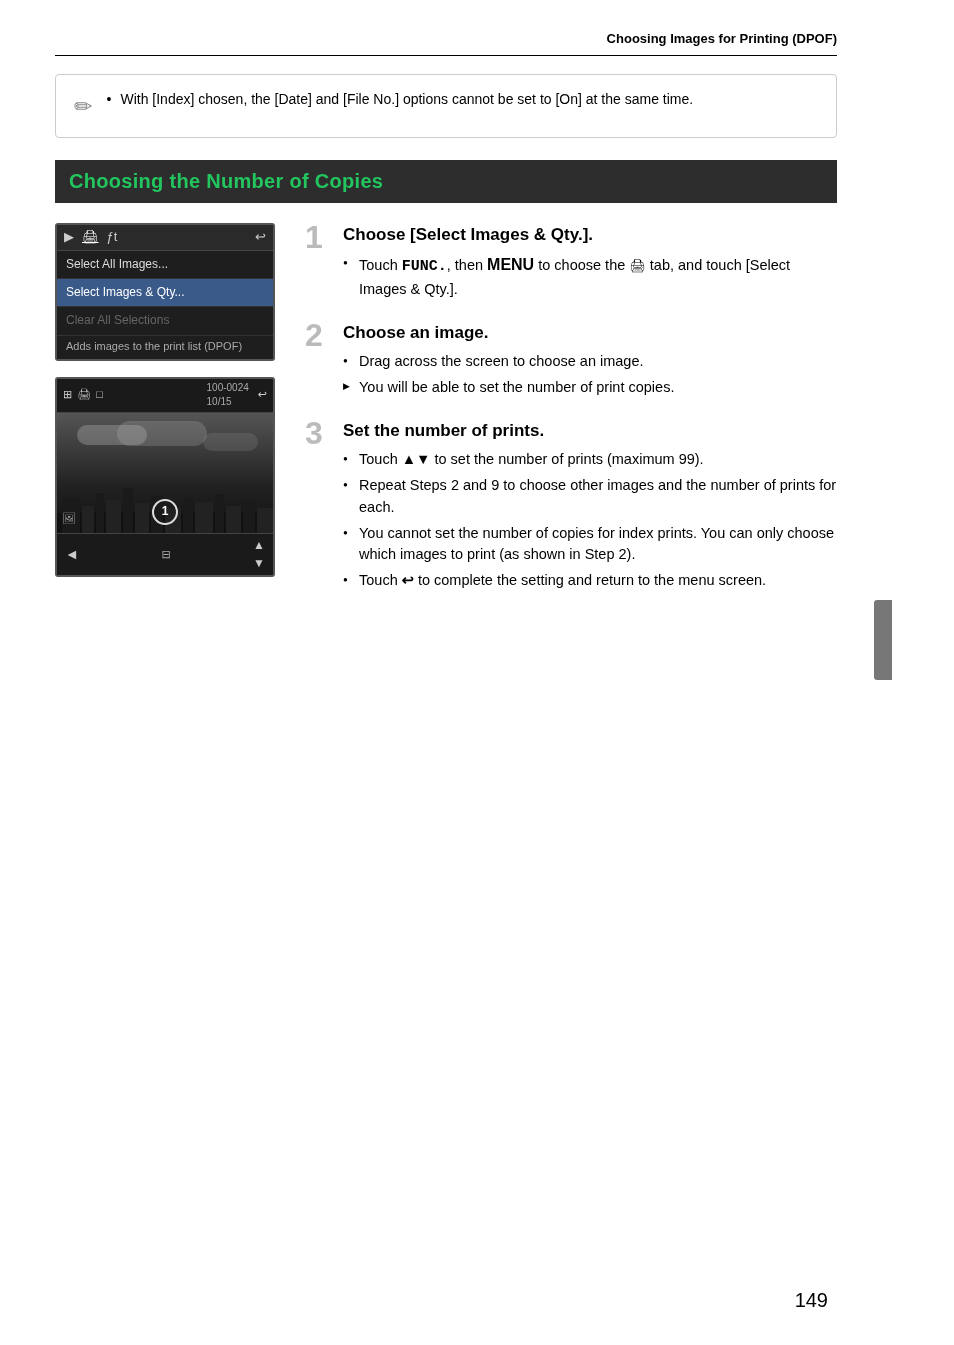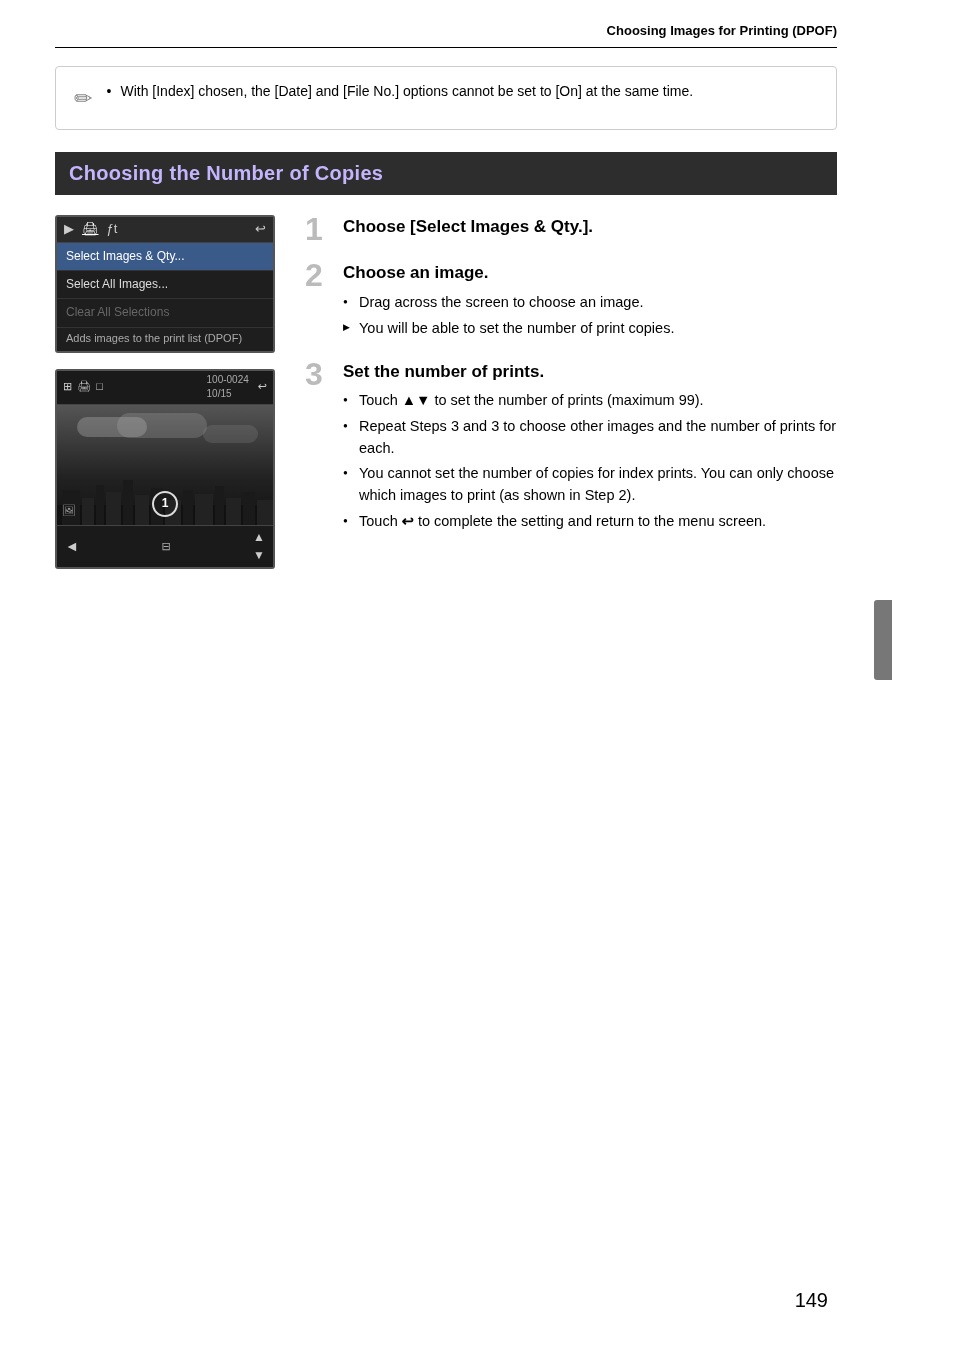"Choosing Images for Printing (DPOF)" .page-container { padding: 22px 55px 40px 55px -> 30px 55px 40px 55px }
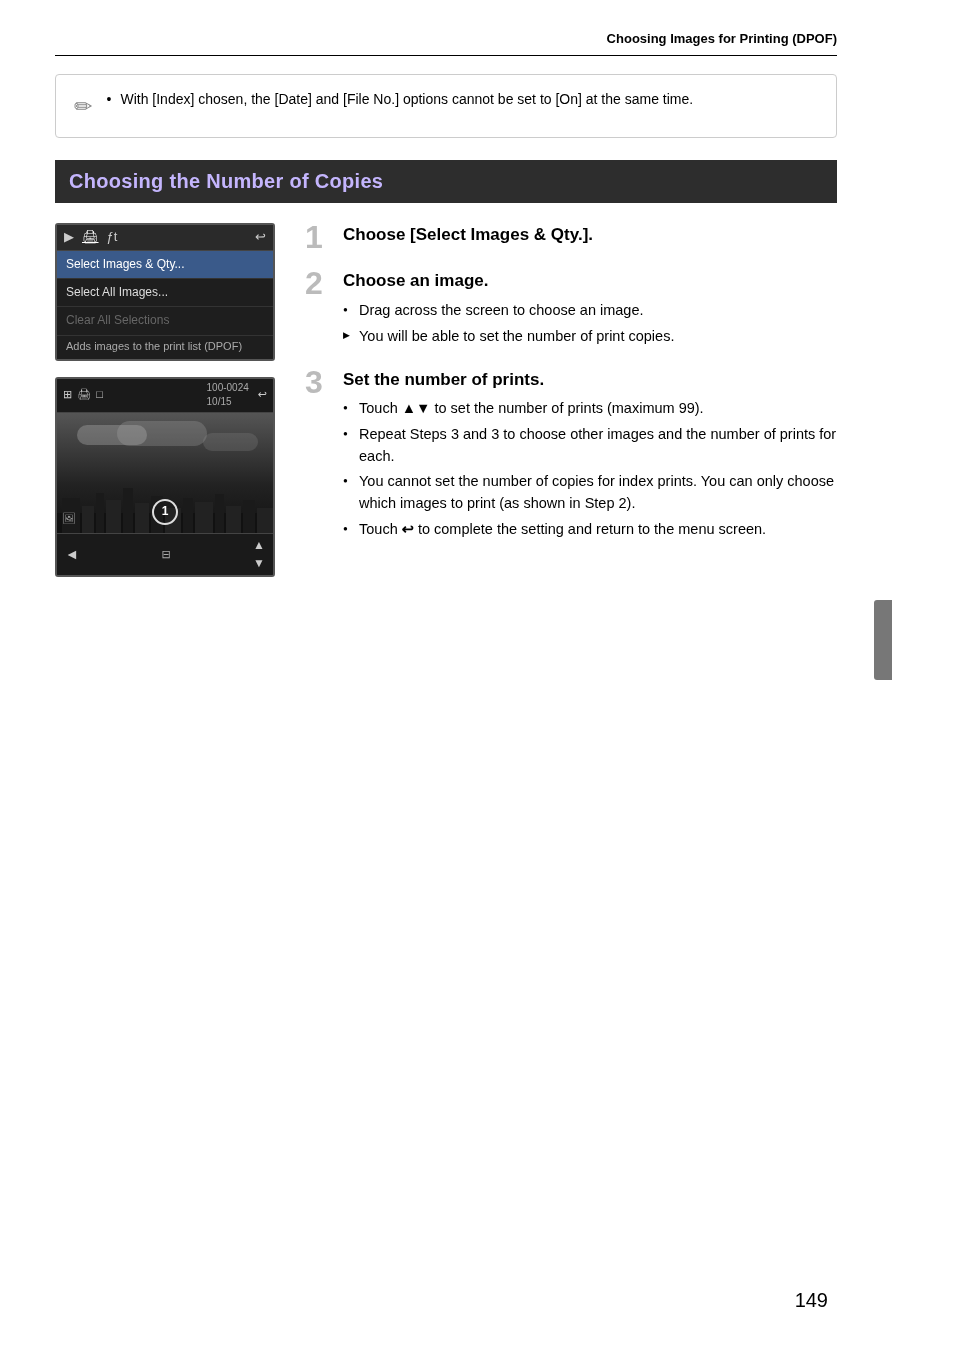"Choosing the Number of Copies" .section-heading { color: #c4b5fd -> #22c55e }
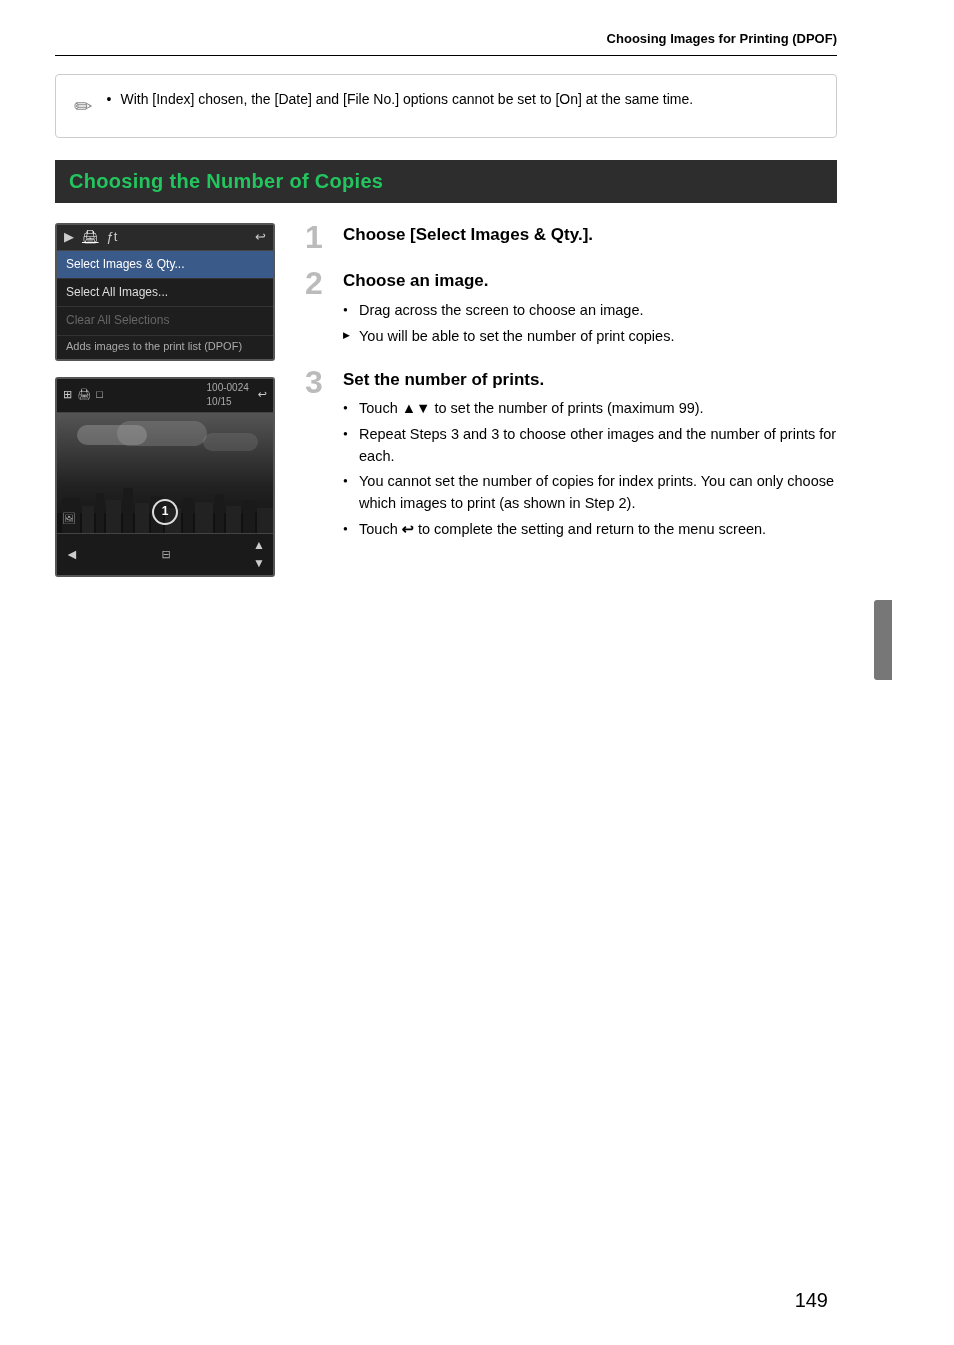"Touch FUNC., then MENU to" ul.bullet-list { html: none -> <ul> <li> Touch <span>FUNC.</span>, then <span>MENU</span> to choose the <span>🖨</span> tab, and touch [Select Images &amp; Qty.]. </li> </ul> }
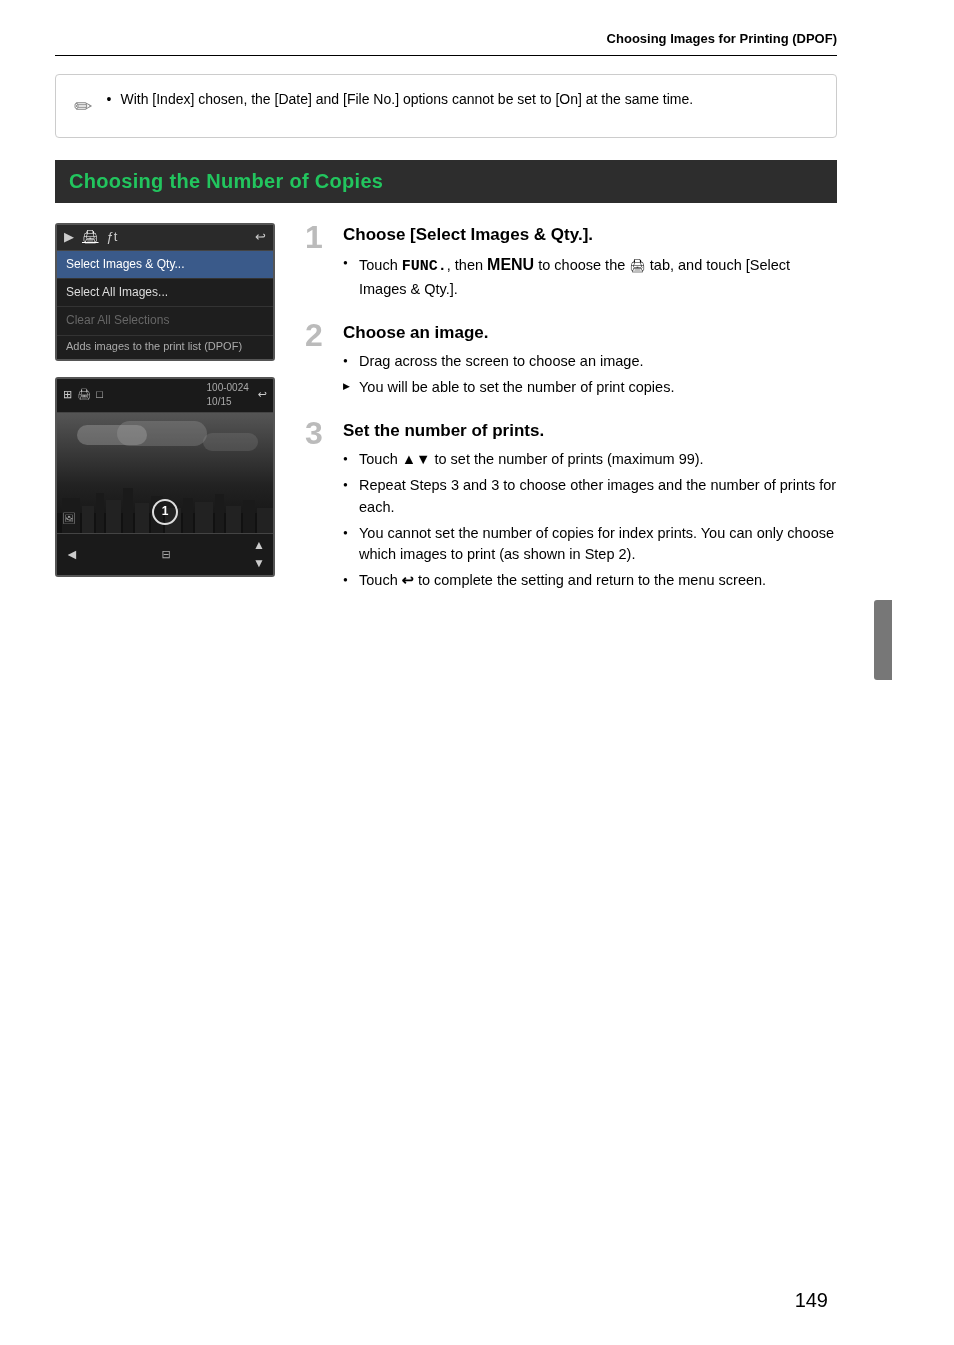"Select Images & Qty..." div.menu-item { order: before "Select All Images..." -> after "Select All Images..." }
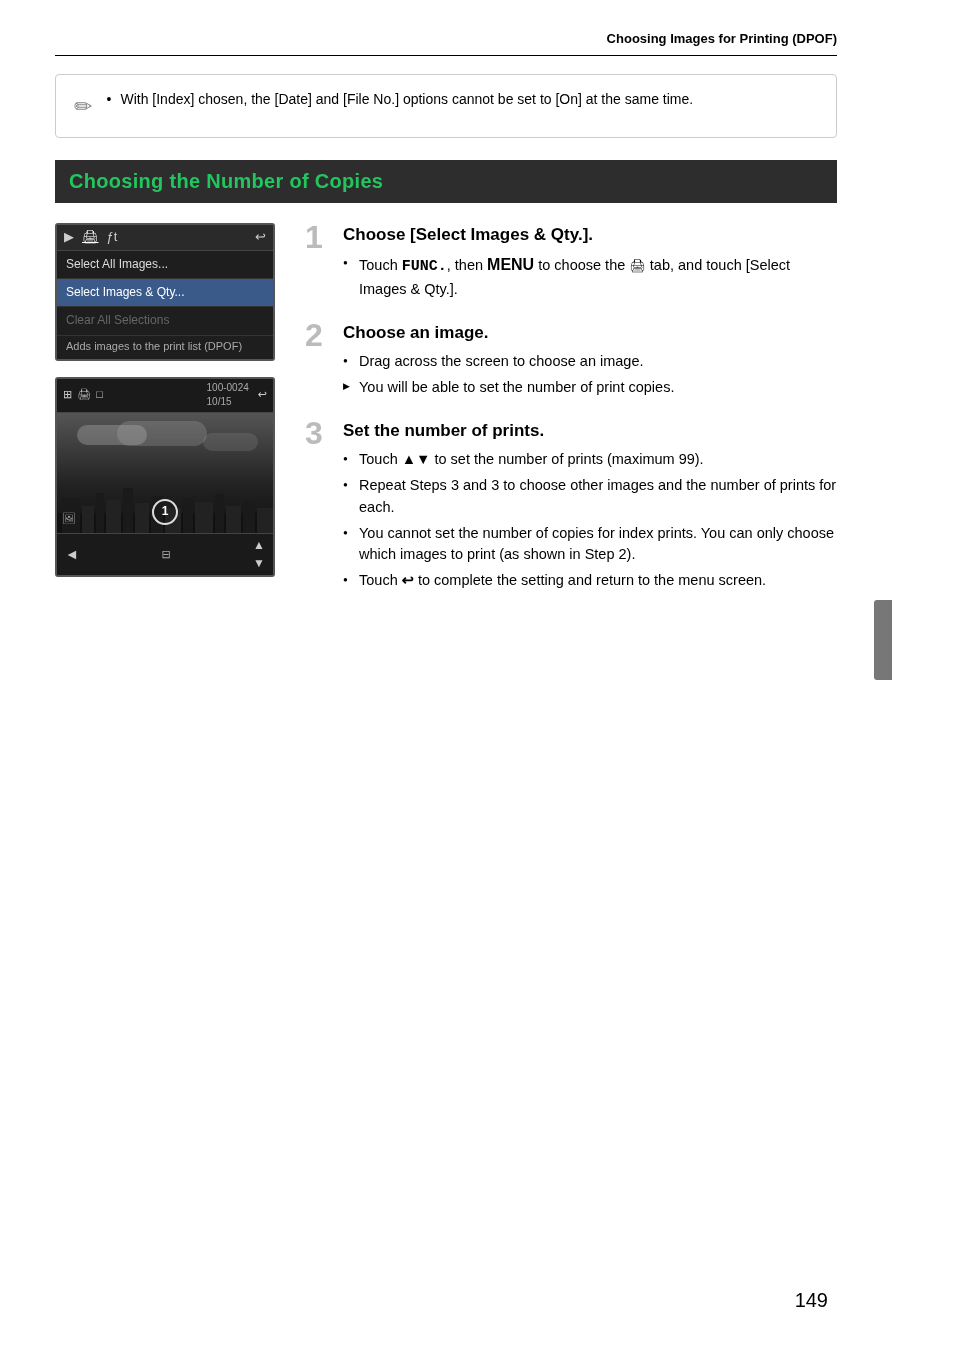"Repeat Steps 3 and 3" li.circle { text: 3 and 3 -> 2 and 9 }
